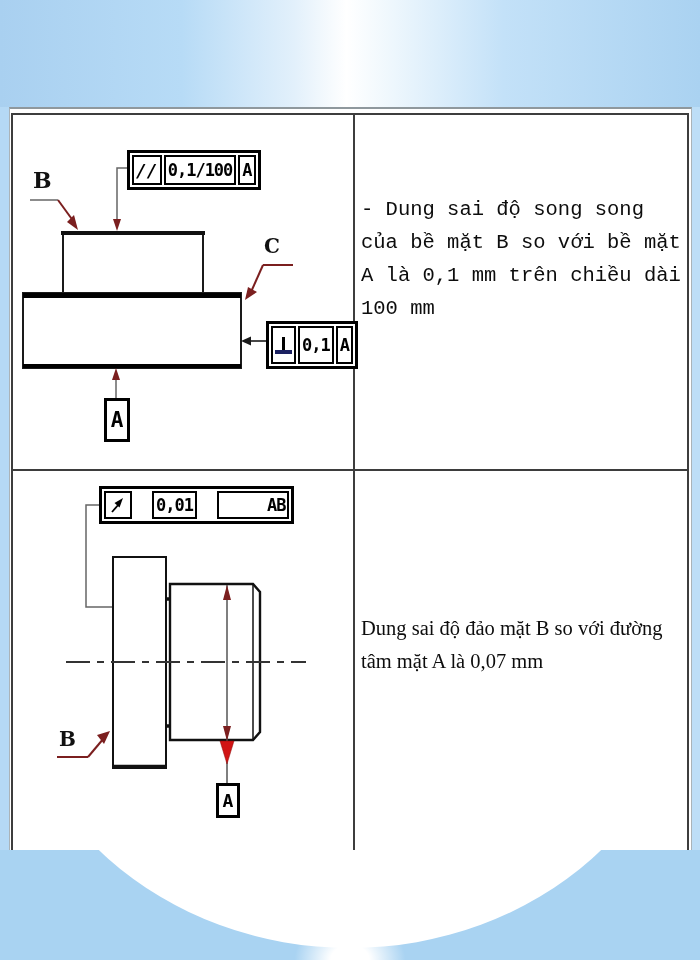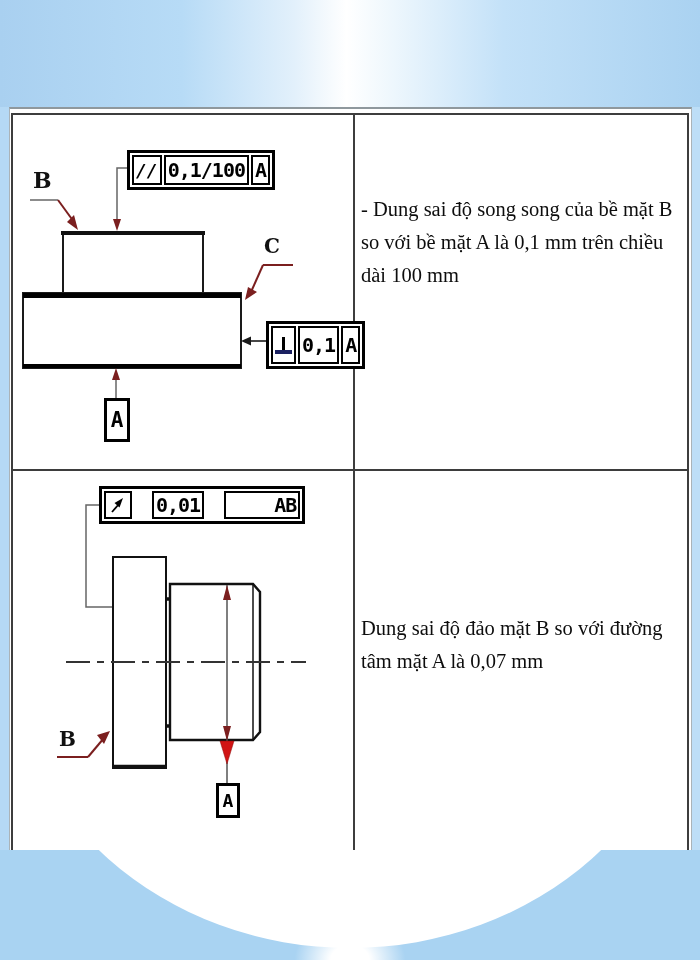"0,1/100" .fcf-cell { font-size: 20px -> 17px }
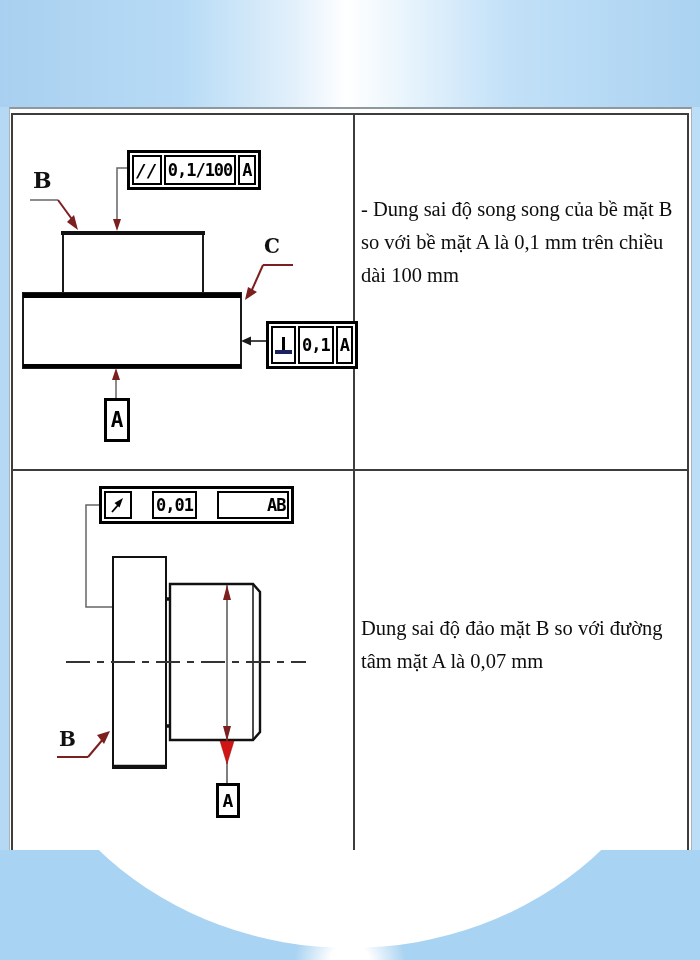"- Dung sai độ song" div.desc { font-family: none -> Liberation Mono, monospace }
